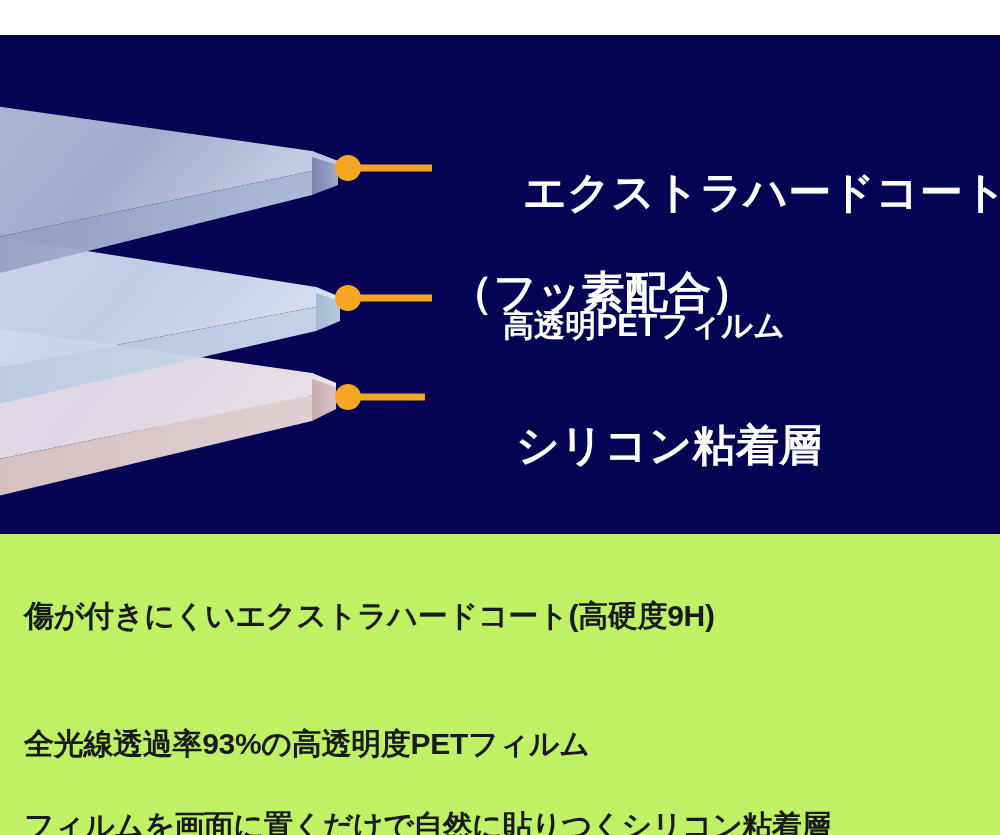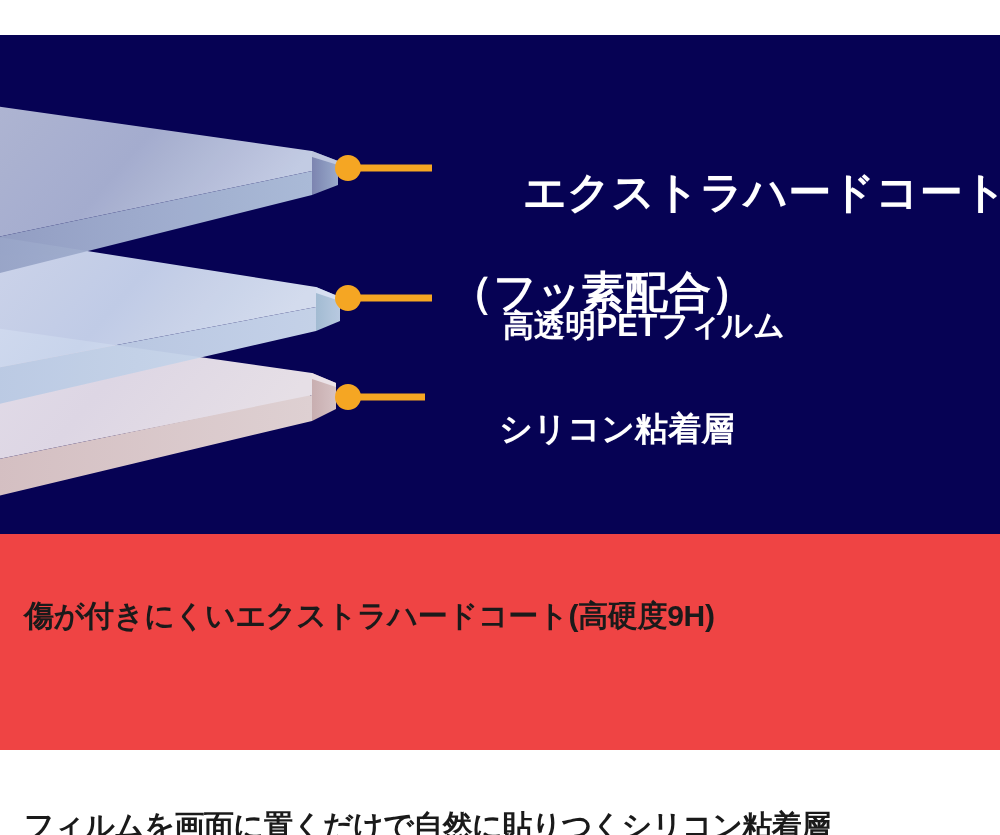"シリコン粘着層" #label-silicone { font-size: 33px -> 43px }
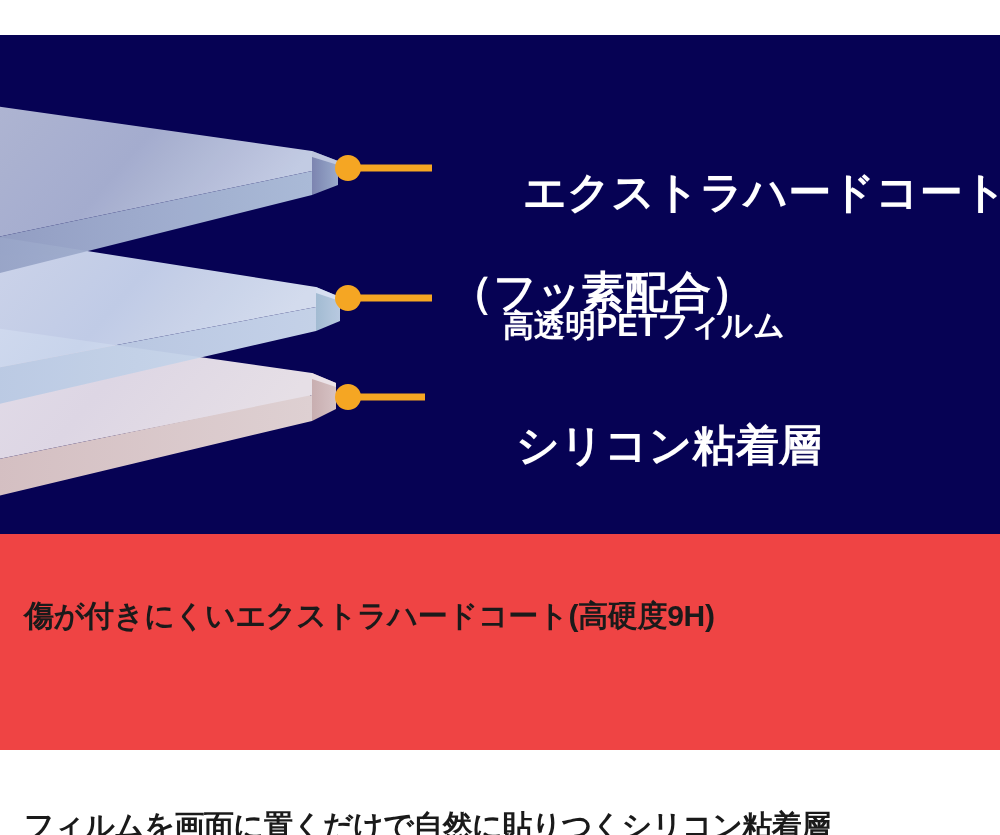"傷が付きにくいエクストラハードコート(高硬度9H)" #features { background: #ef4444 -> #bef264; height: 216px -> 301px }
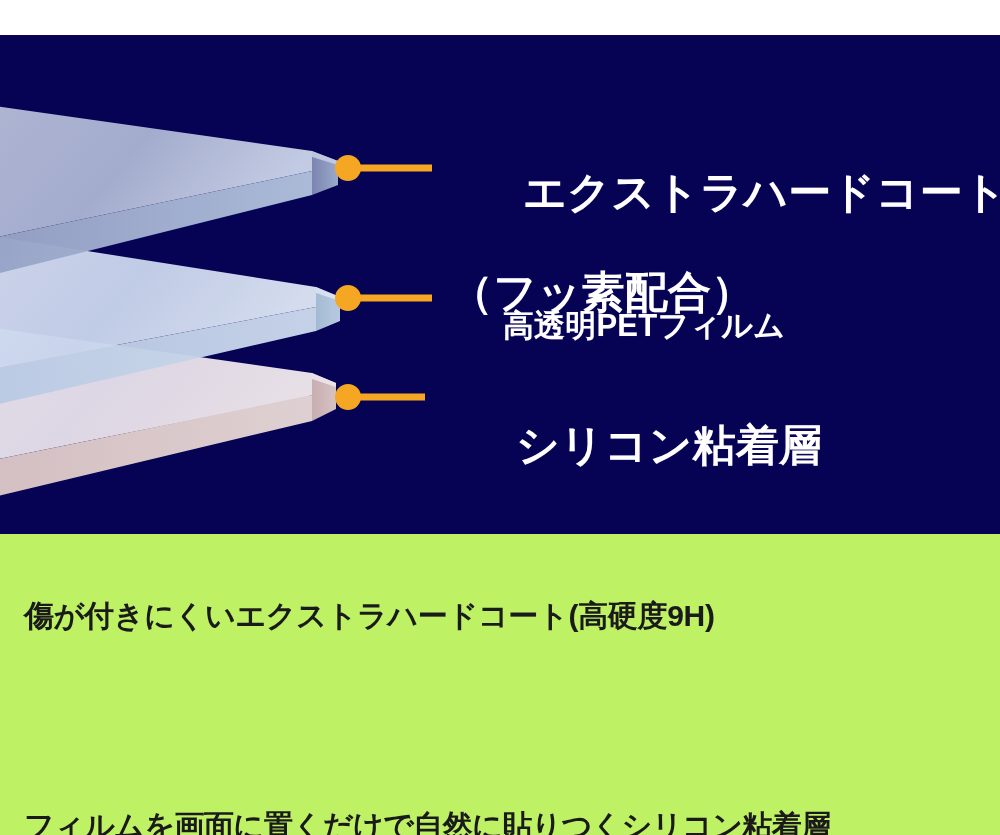"全光線透過率93%の高透明度PETフィルム" div.feature-line { html: none -> <div>全光線透過率93%の高透明度PETフィルム</div> }
